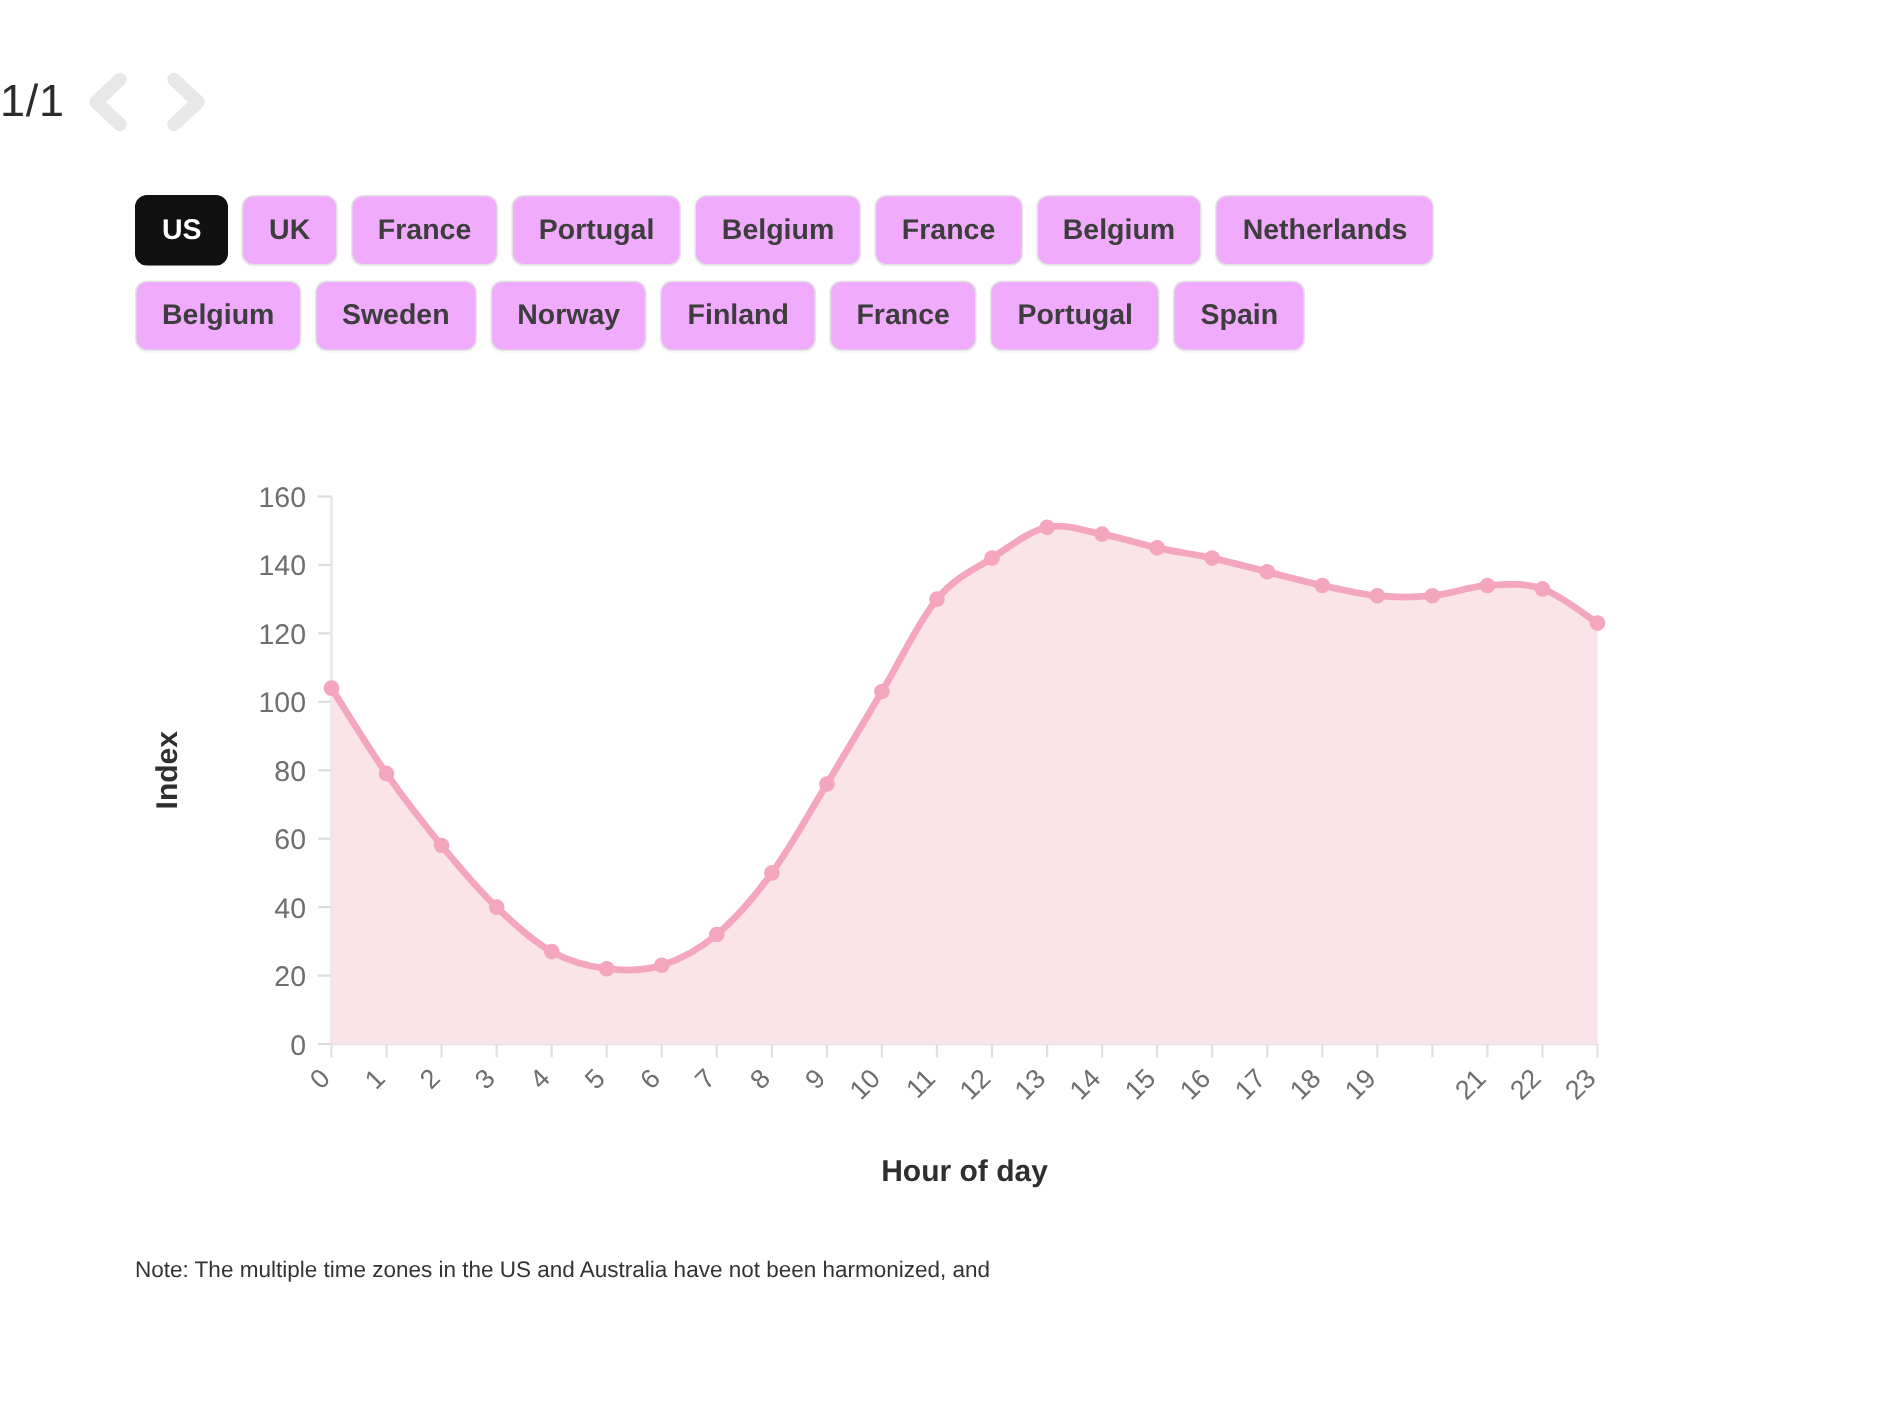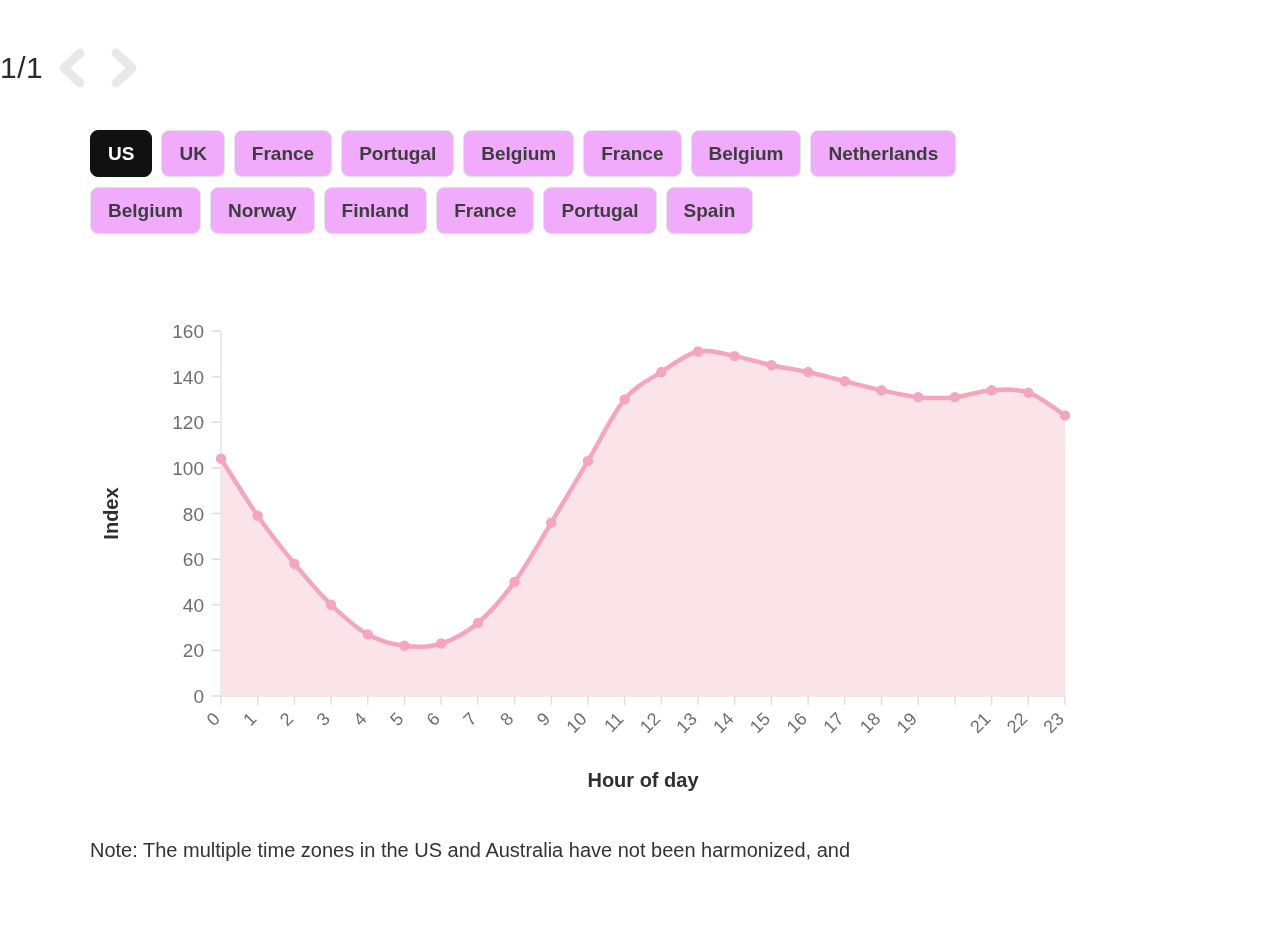"Sweden" button.cbtn { html: none -> <button>Sweden</button> }
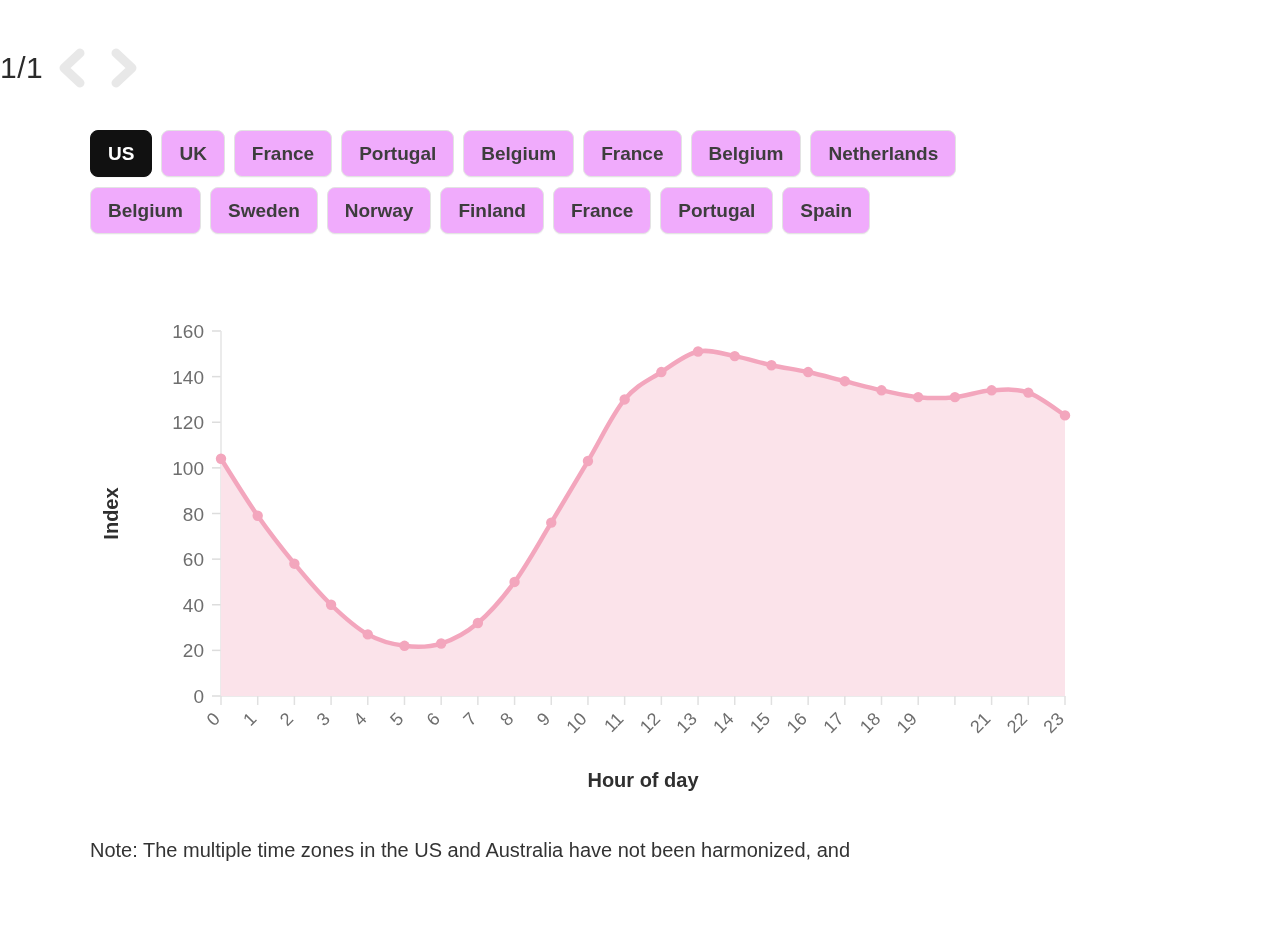"Note: The multiple time zones" .note { font-size: 20px -> 15px }
